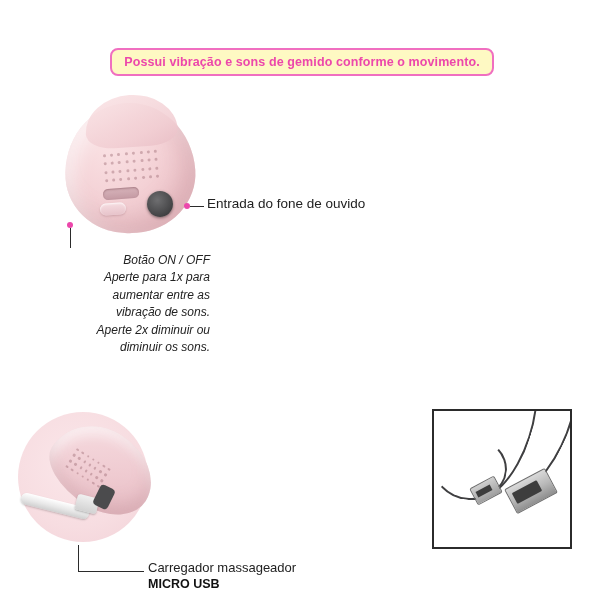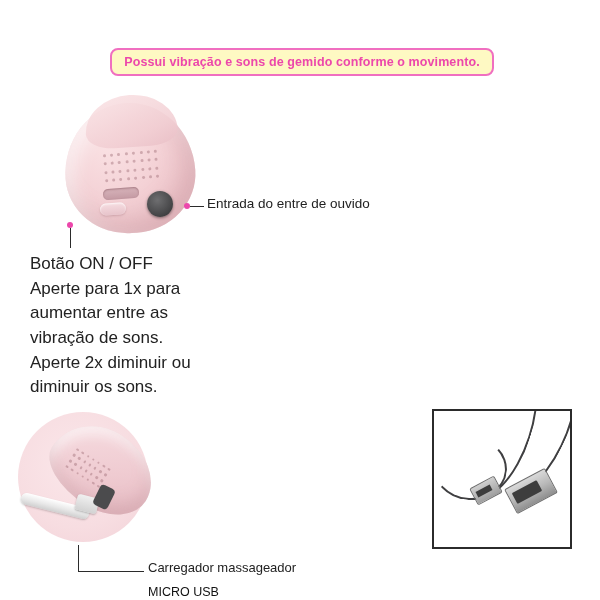"Entrada do entre de ouvido" div.label-jack { text: entre -> fone }
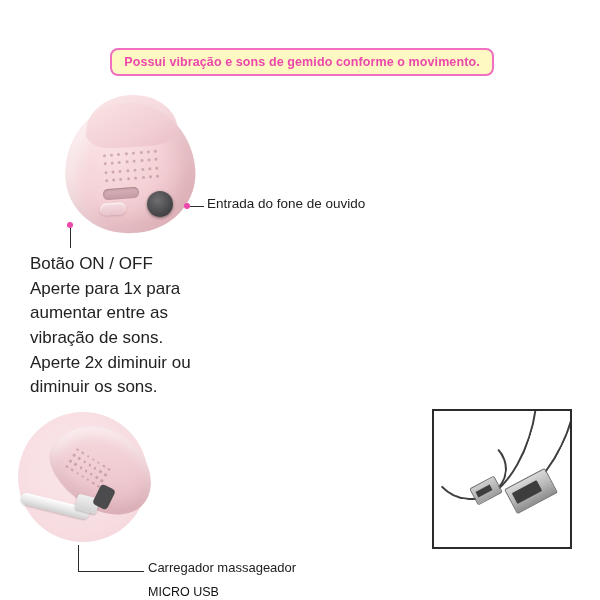"Botão ON / OFF" .label-onoff { font-size: 17px -> 12px; font-style: none -> italic; text-align: left -> right }
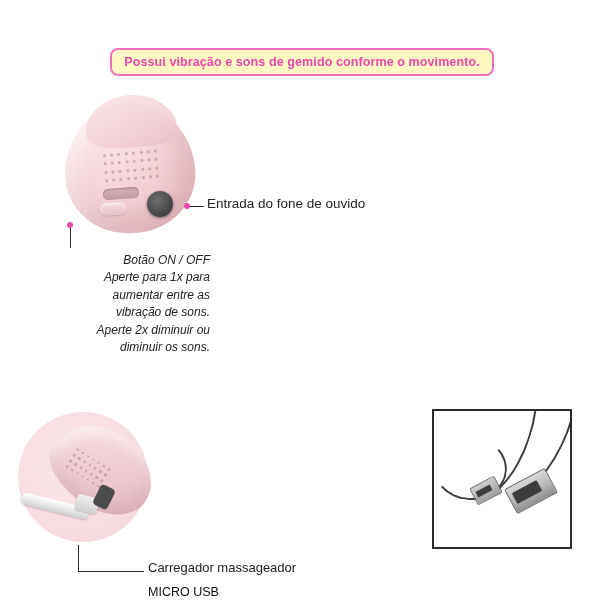"MICRO USB" .label-usb { font-weight: normal -> bold; margin-top: 8px -> none }
